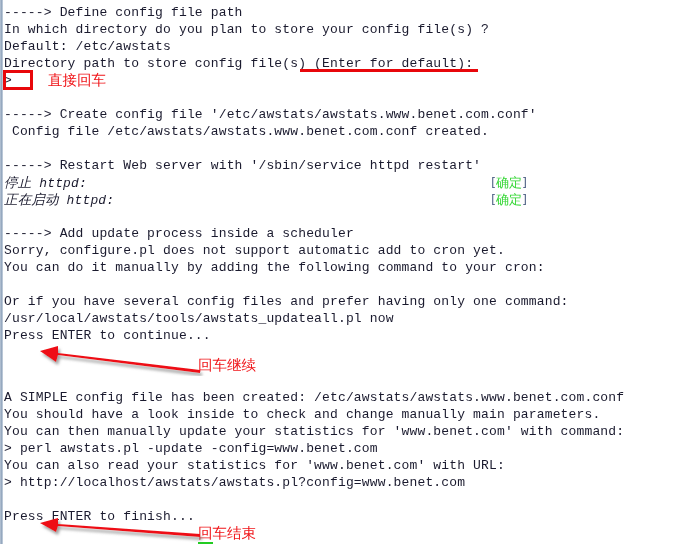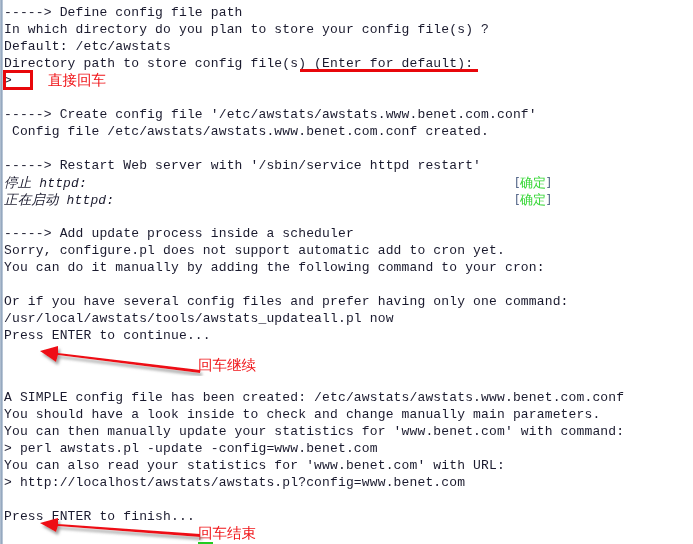"[确定]" .status { margin-left: 24px -> none }
